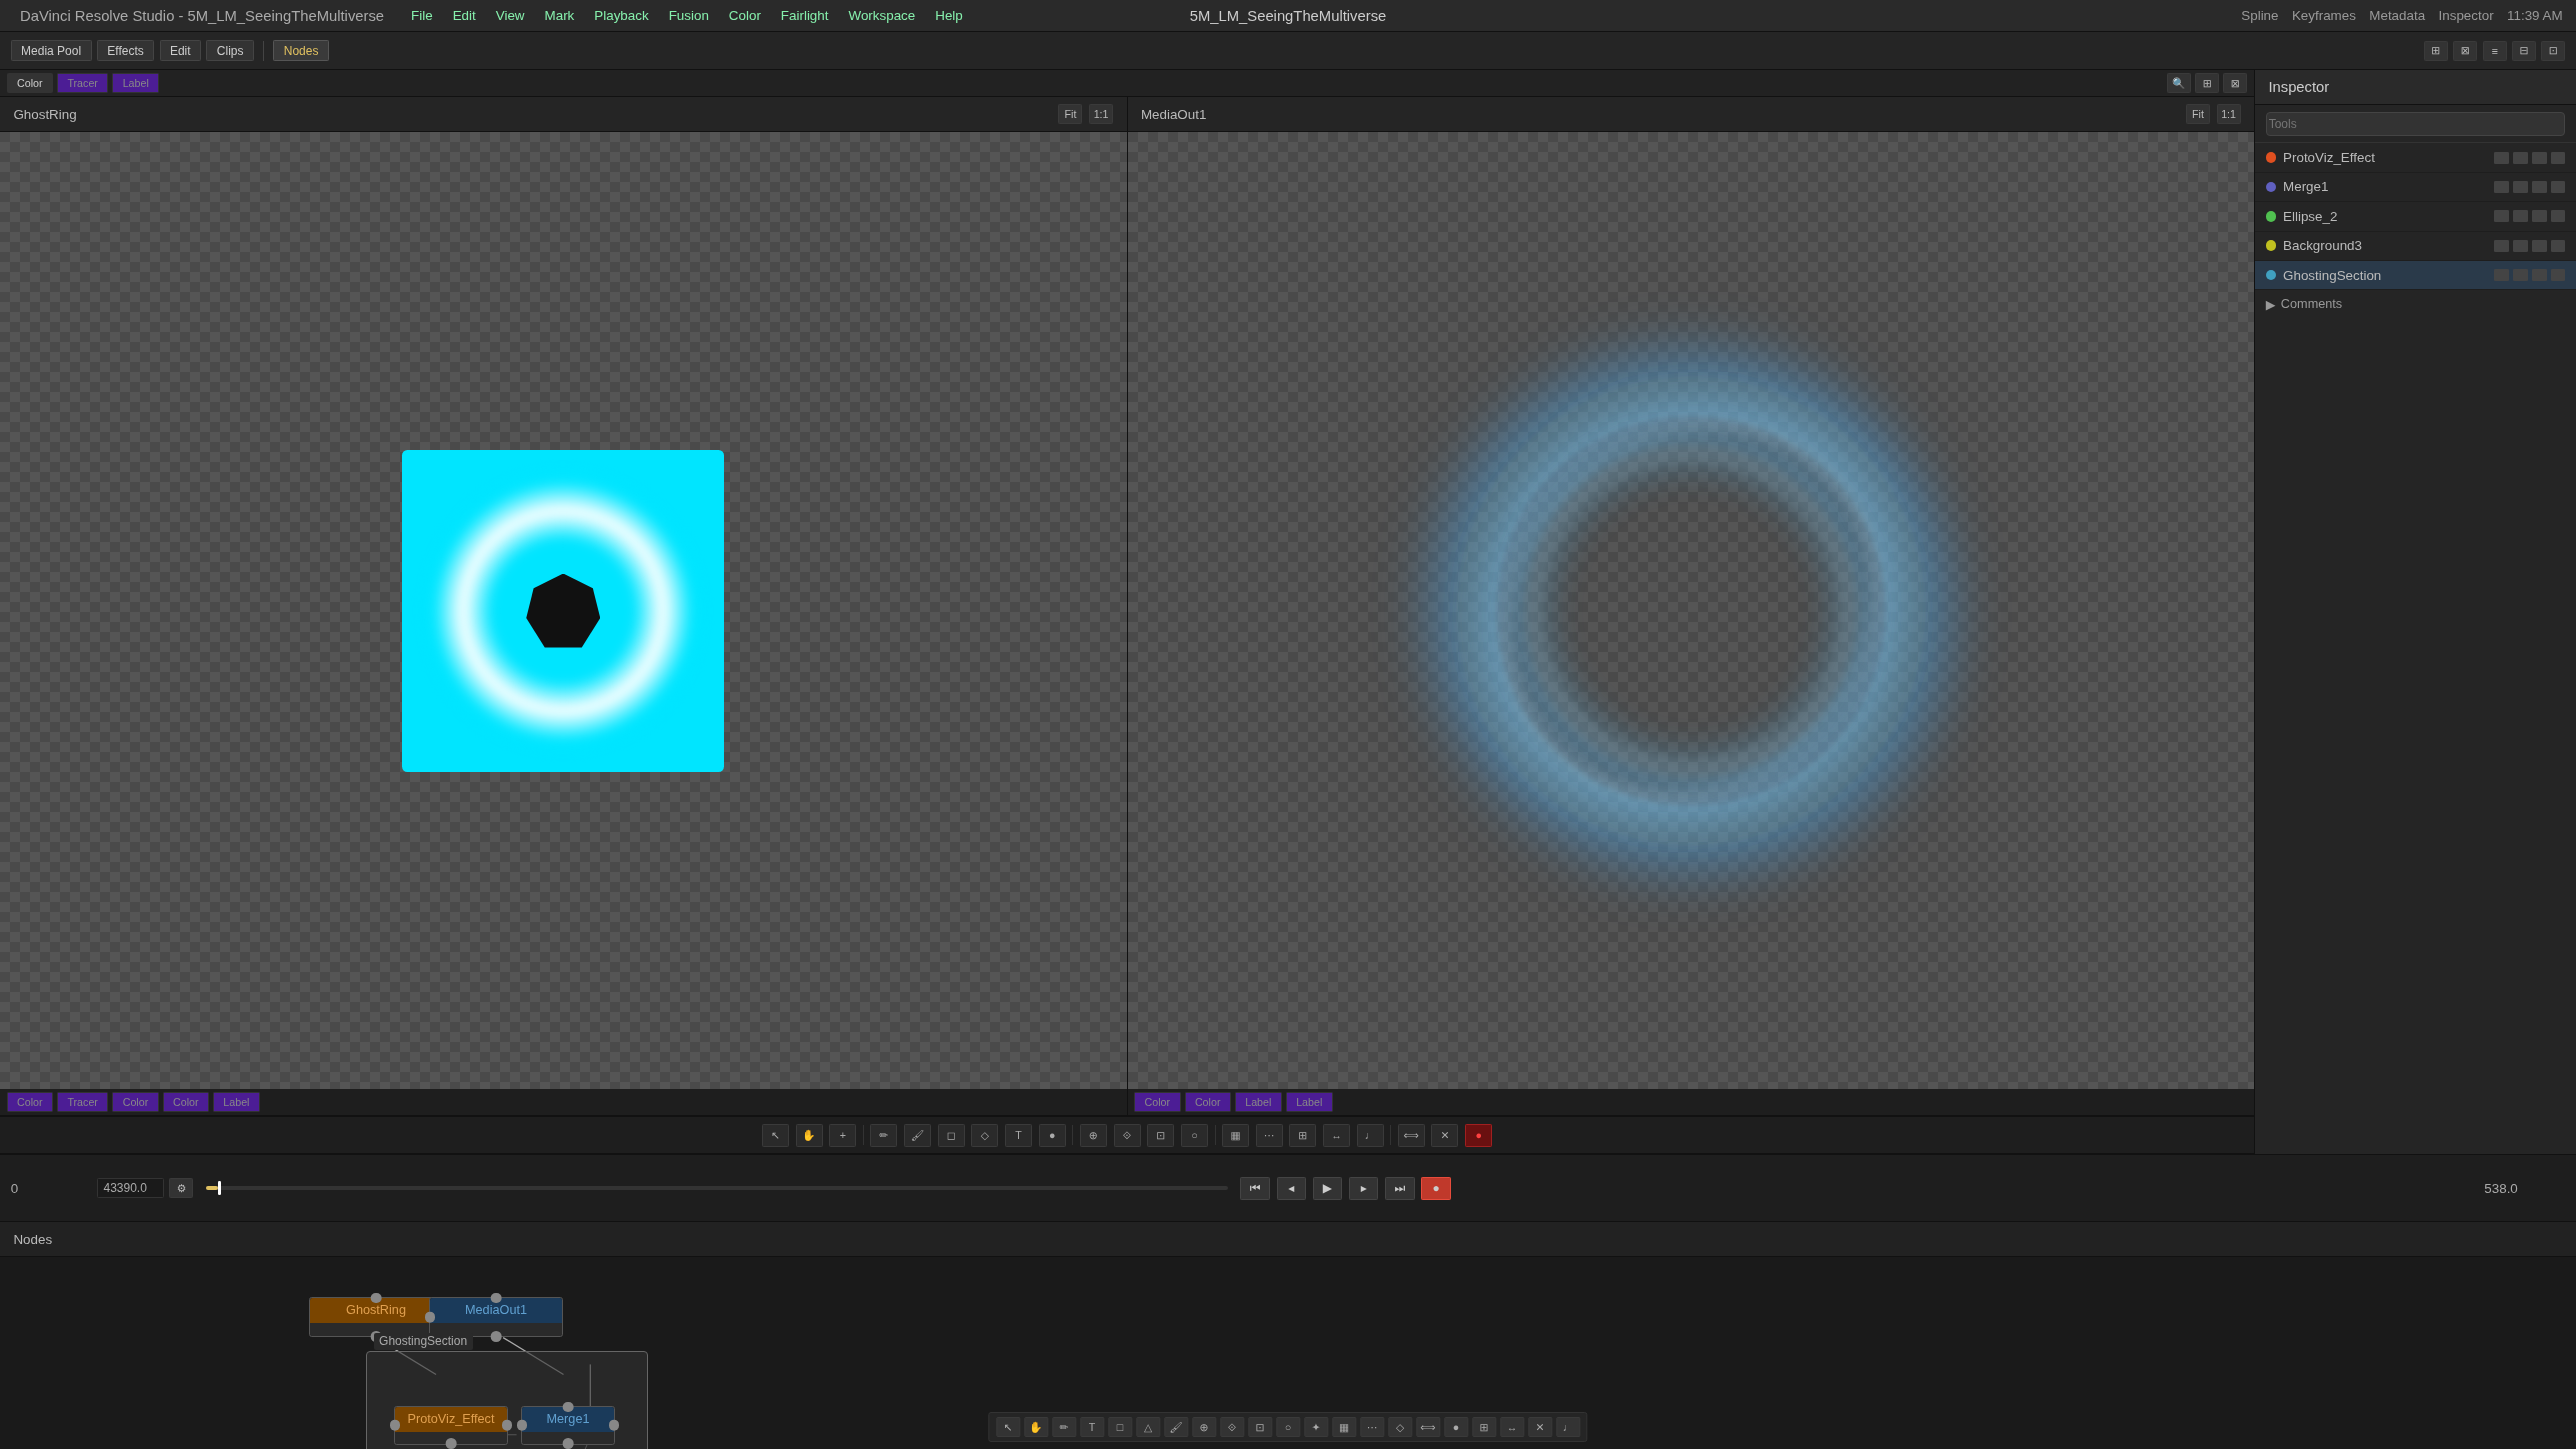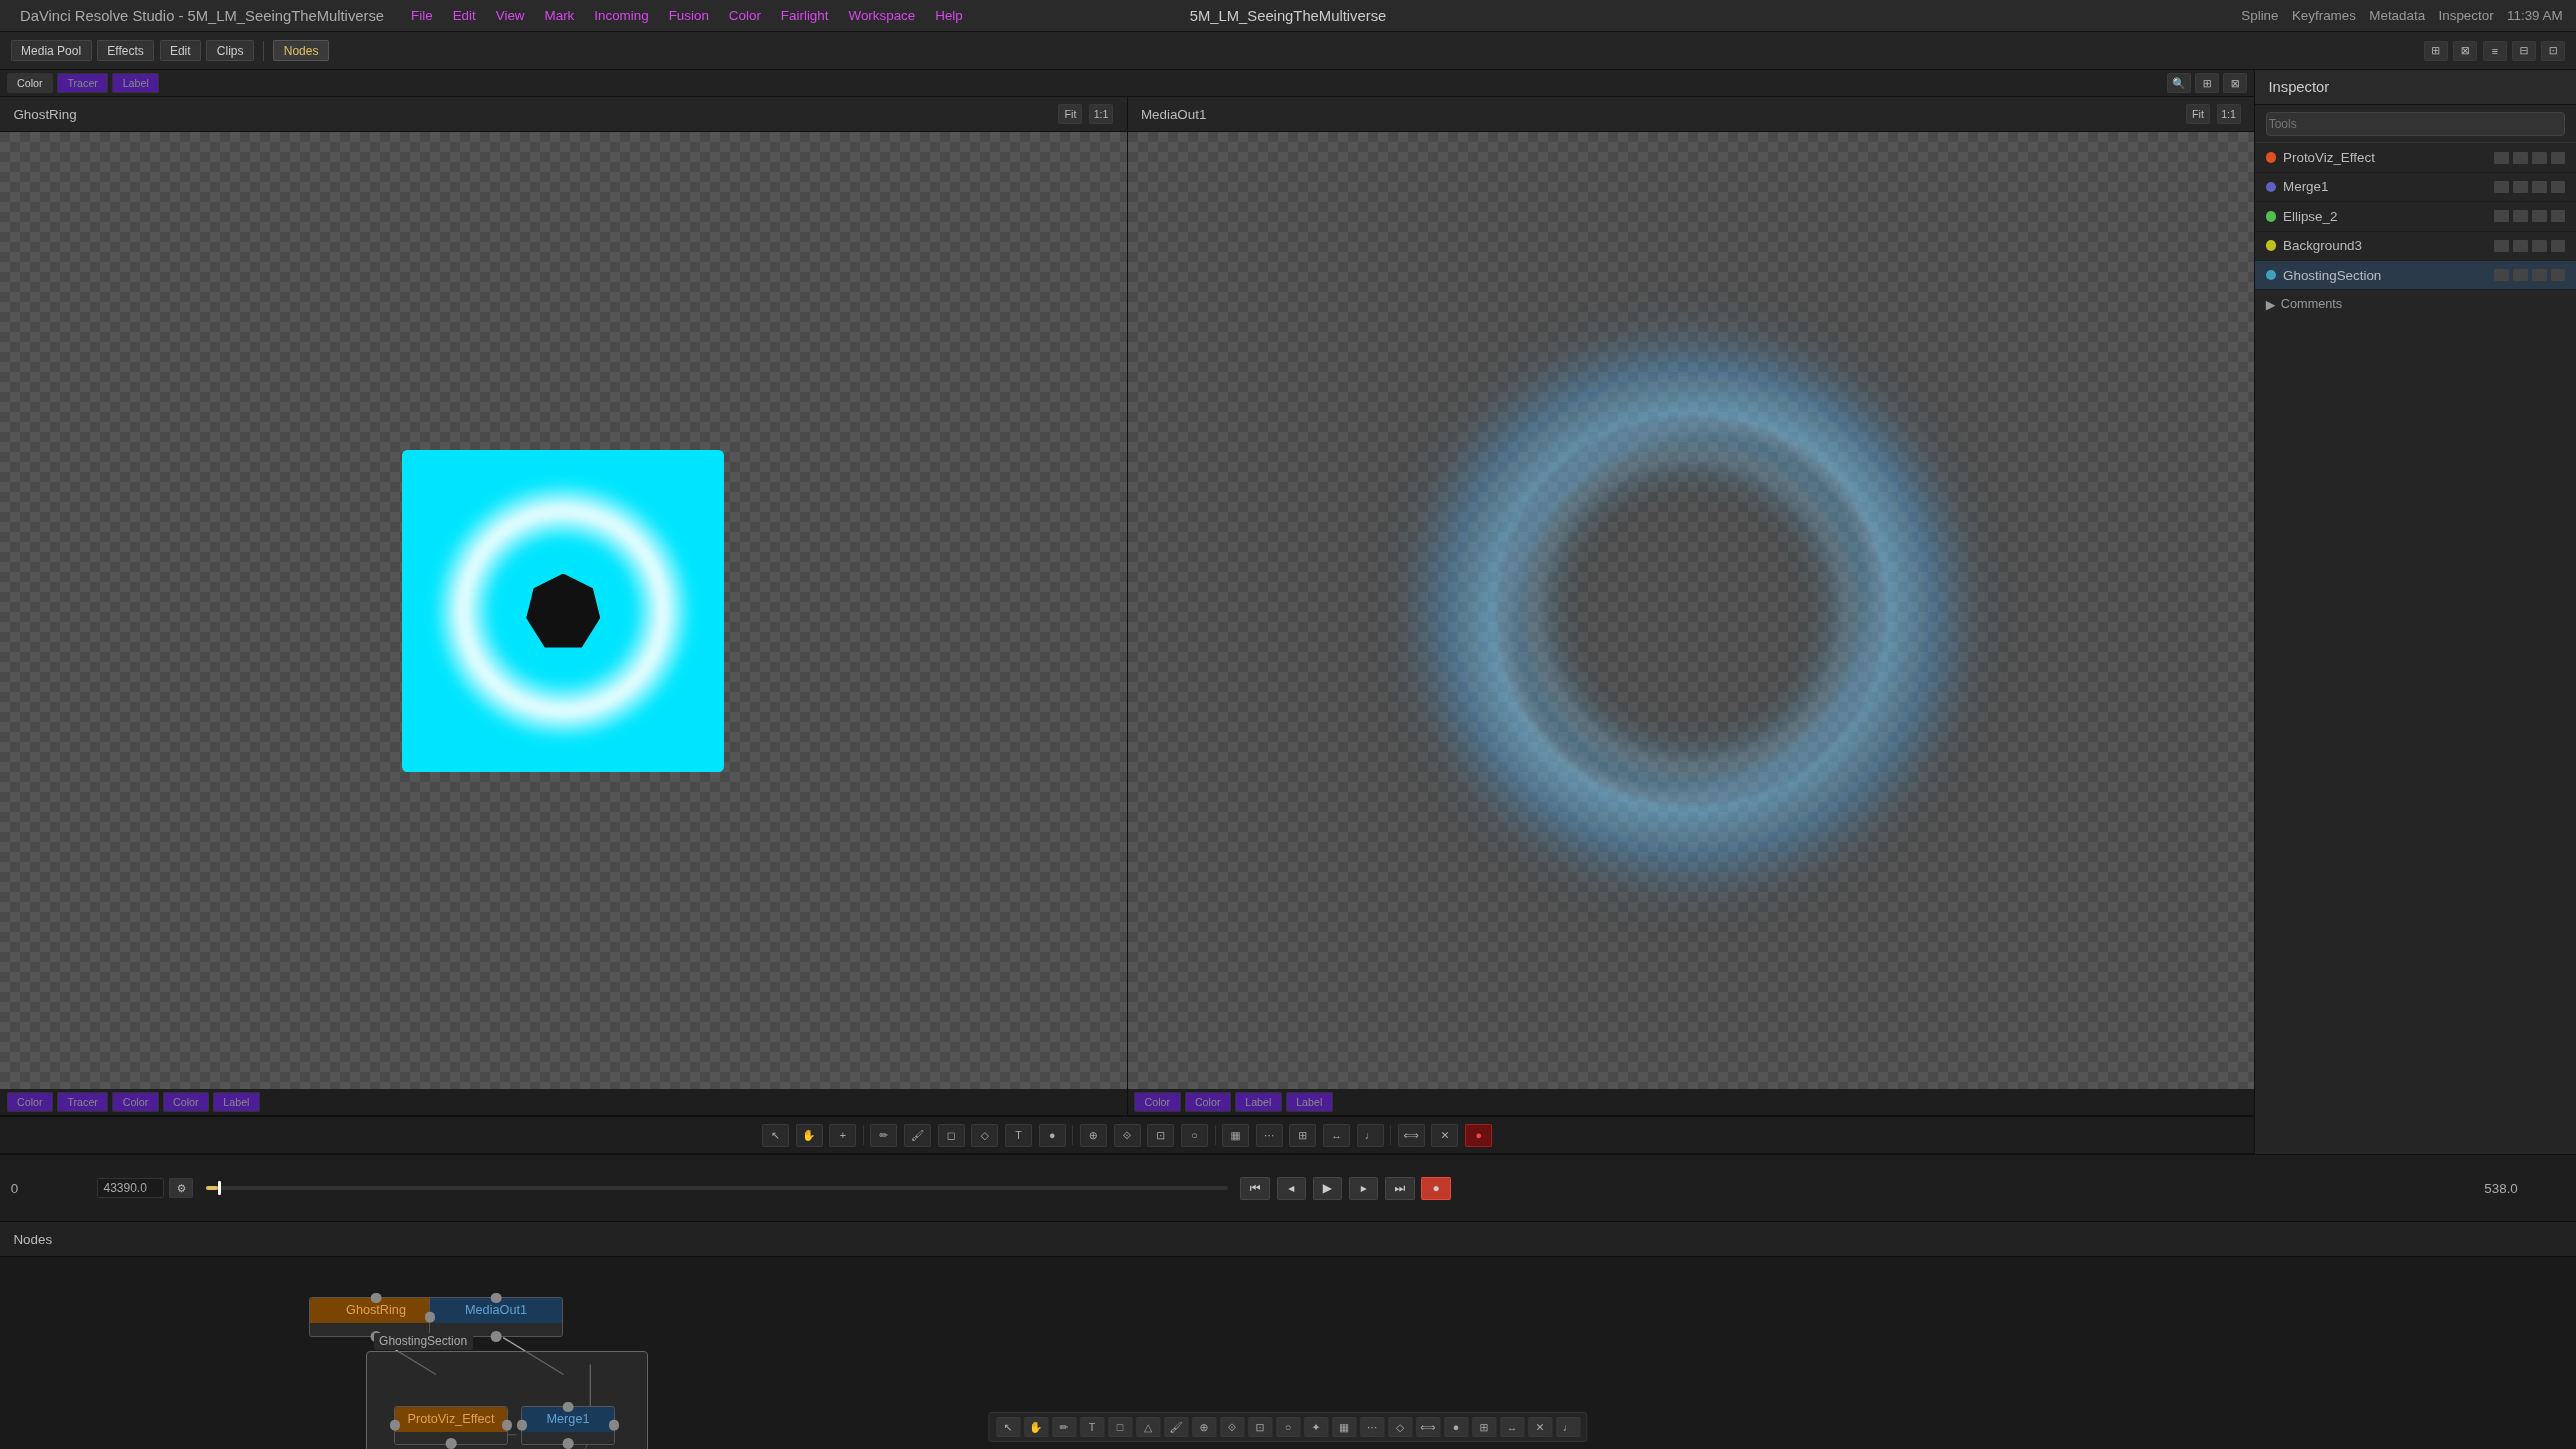"File" #title-bar .menu-bar { color: #d946ef -> #86efac }
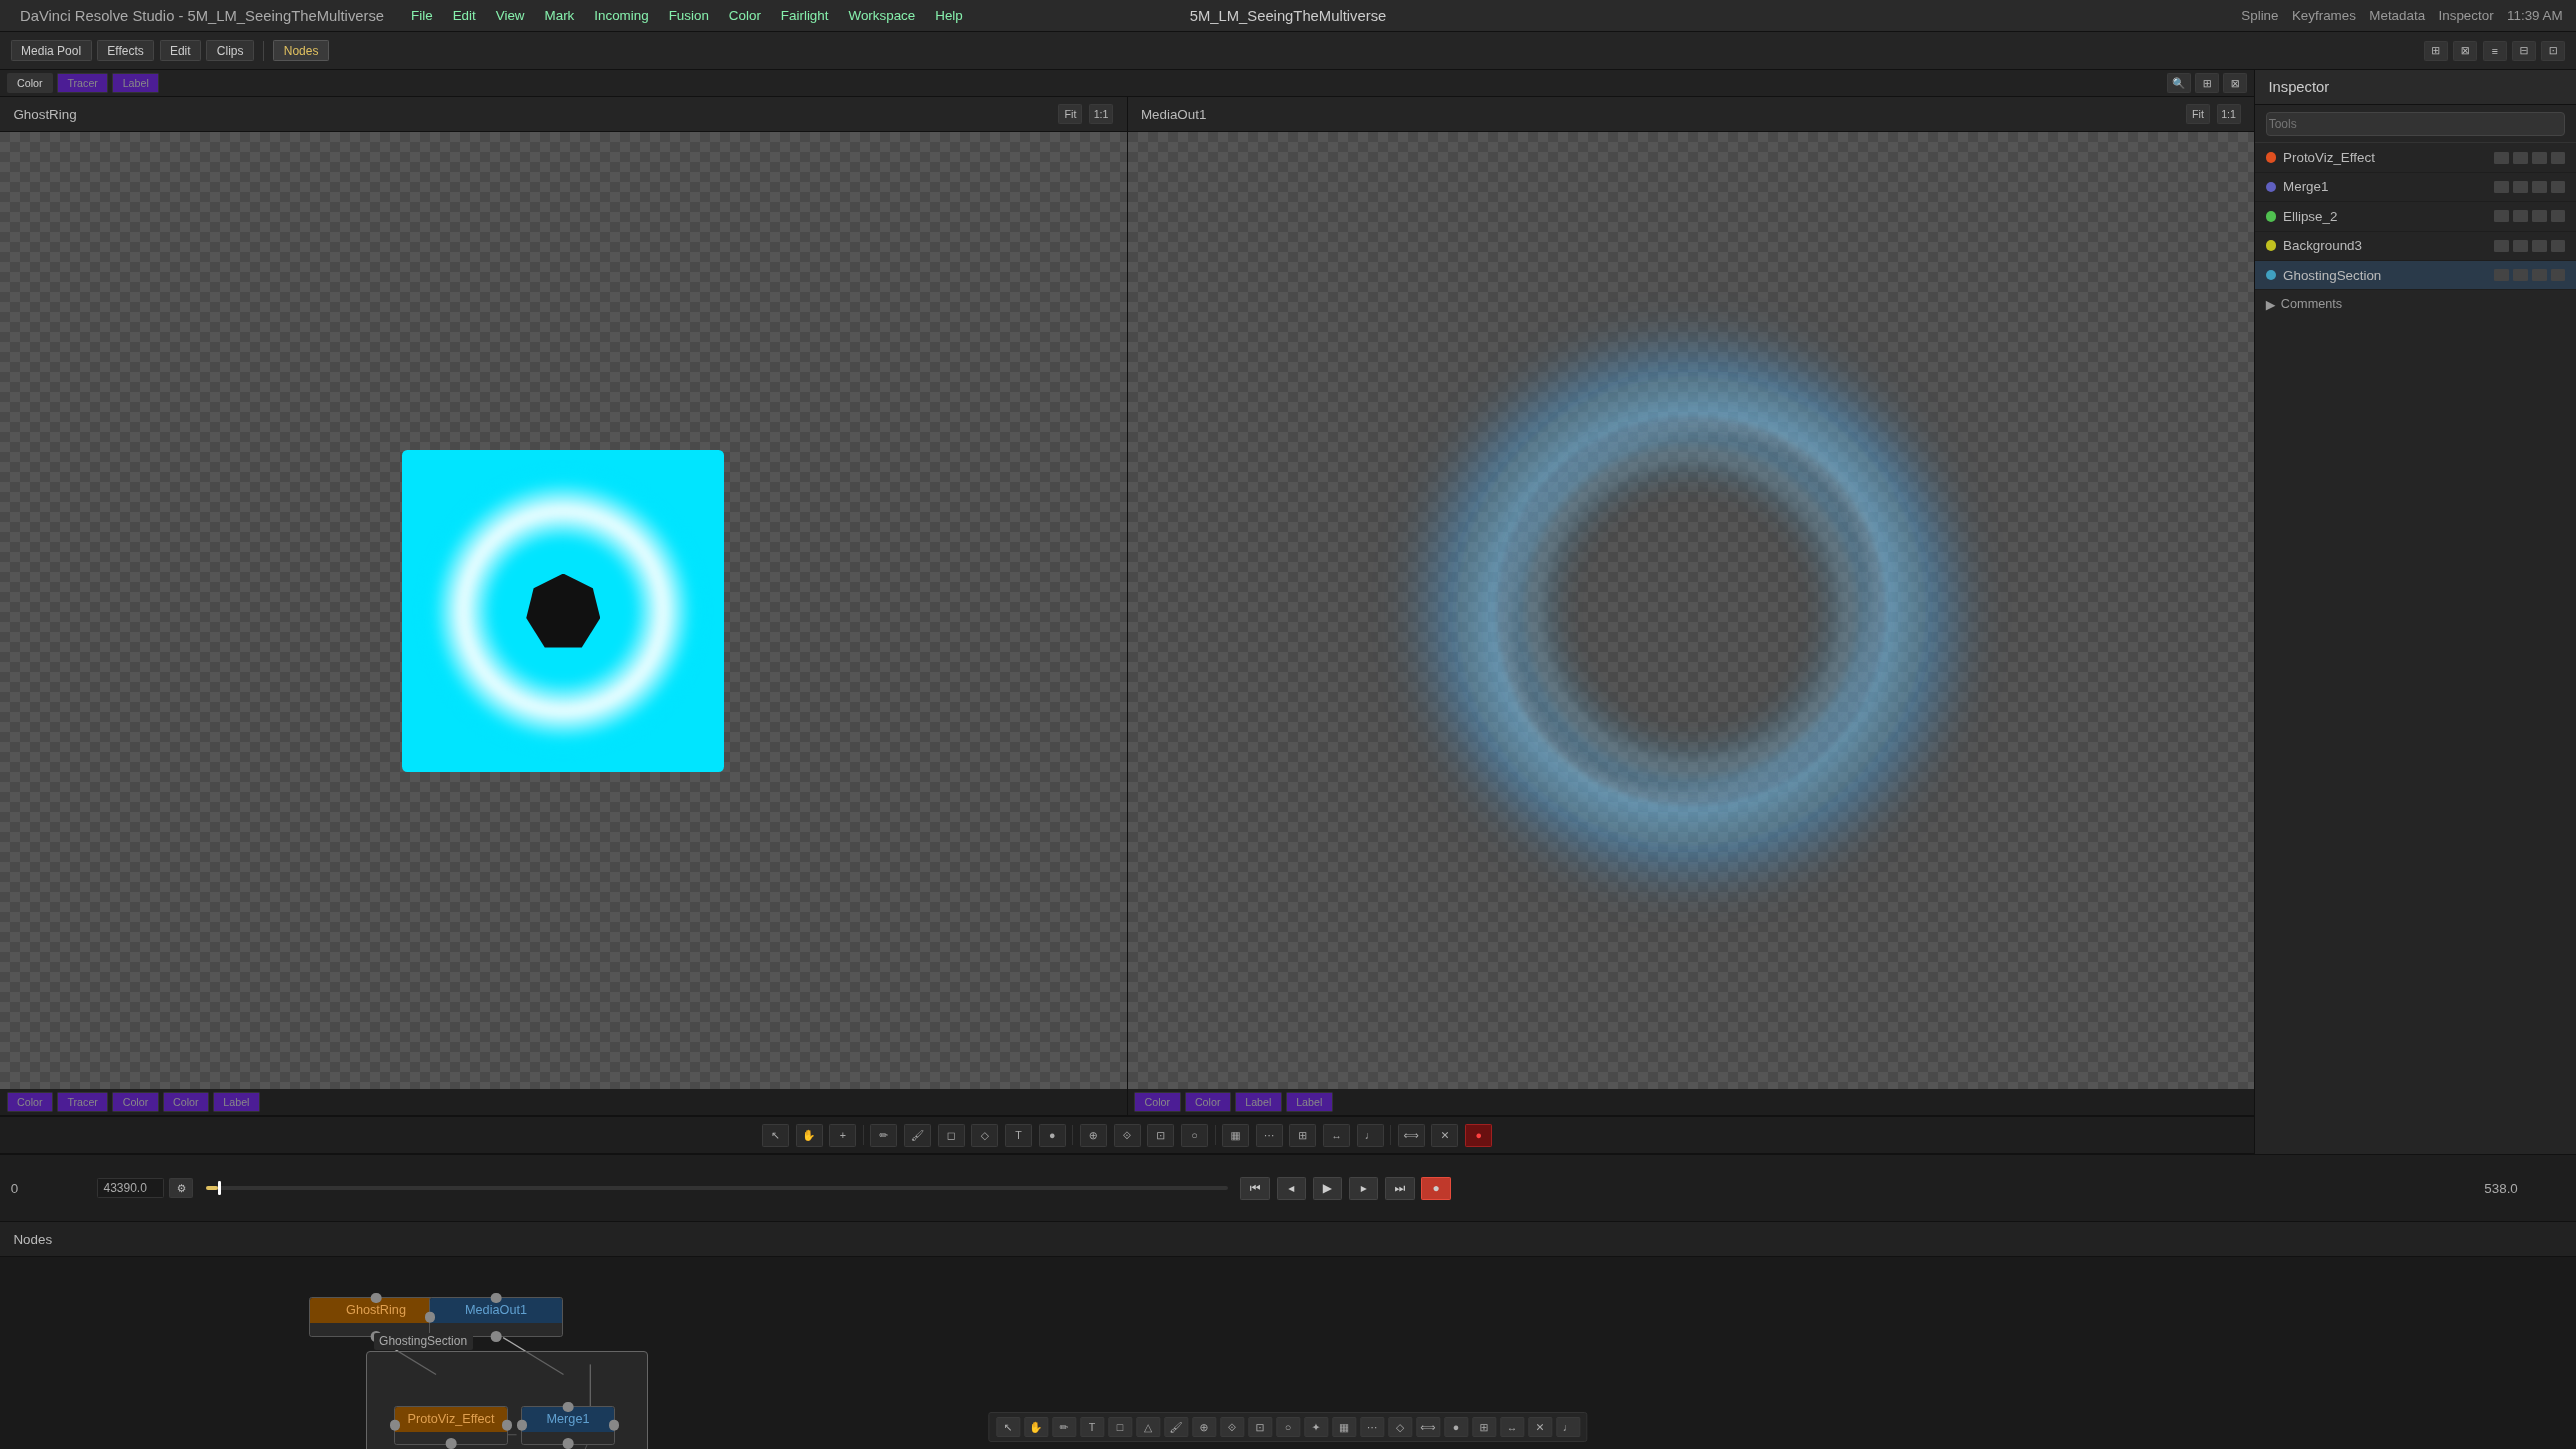"Incoming" span { text: Incoming -> Playback }
